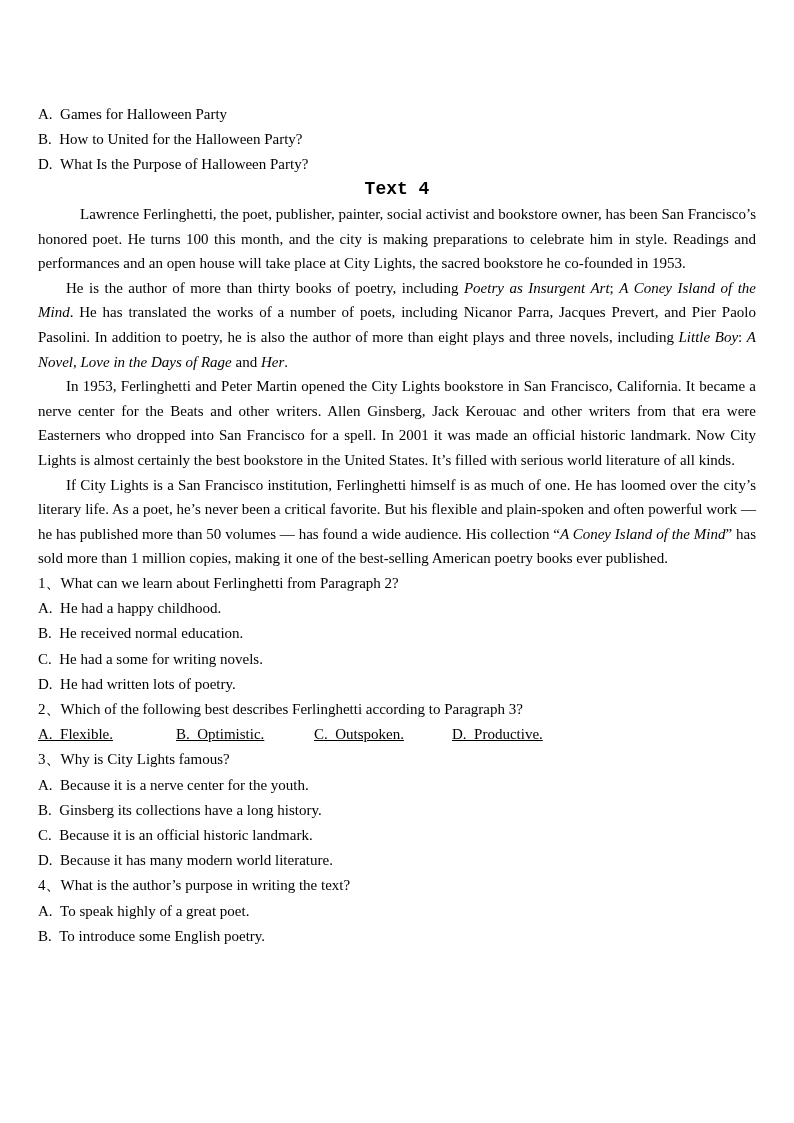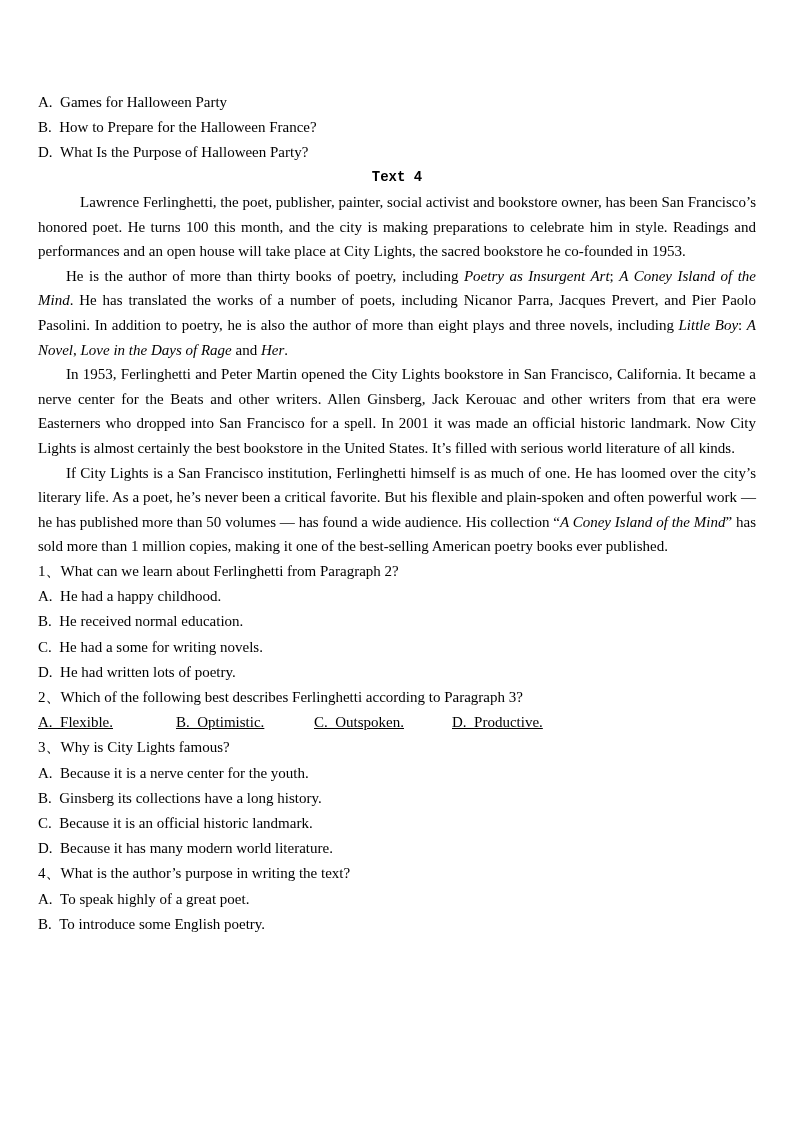"A. Games for Halloween Party" .page { margin: 0 auto -> 12px auto }
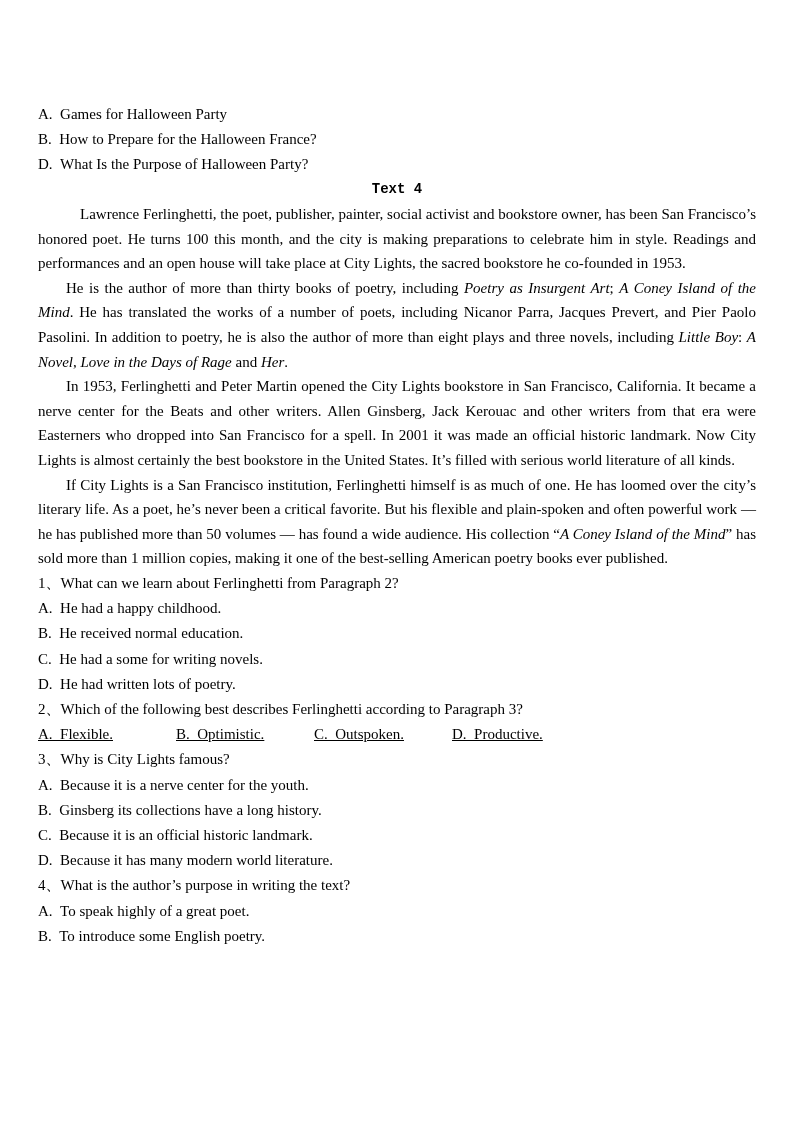"B. How to Prepare for" div.line { text: Prepare for the Halloween France -> United for the Halloween Party }
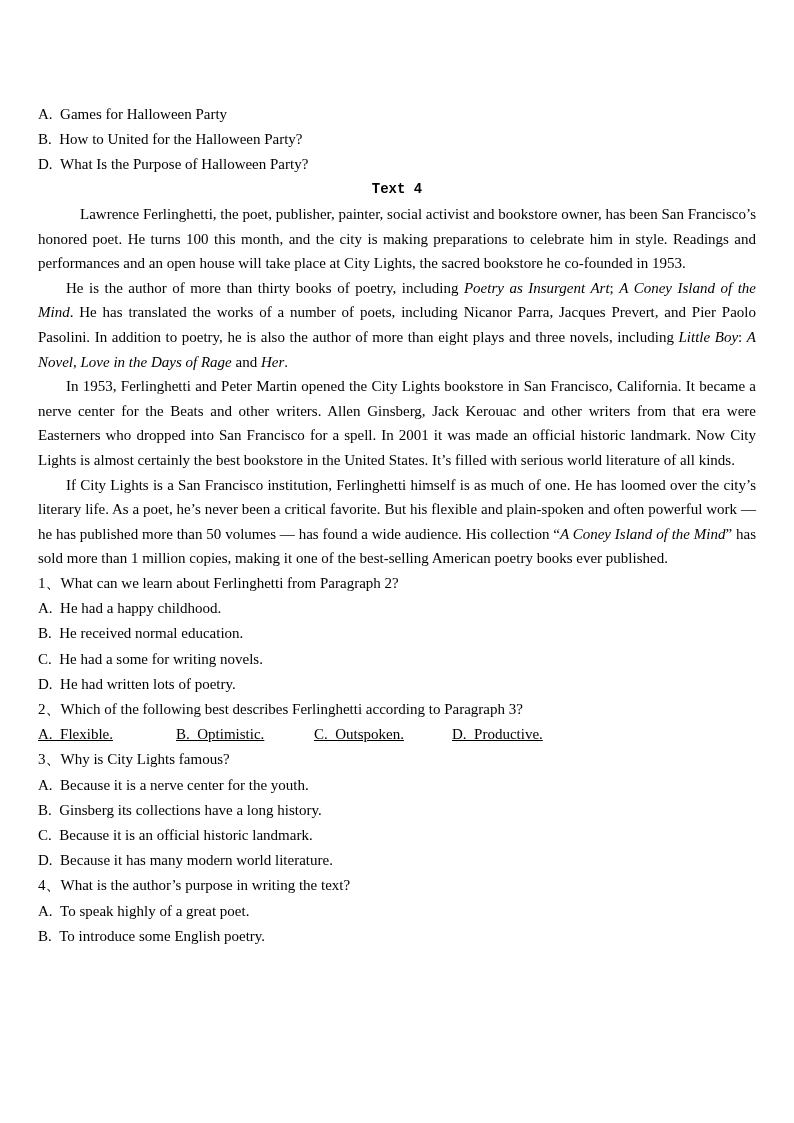"Text 4" .heading { font-size: 14px -> 18px }
